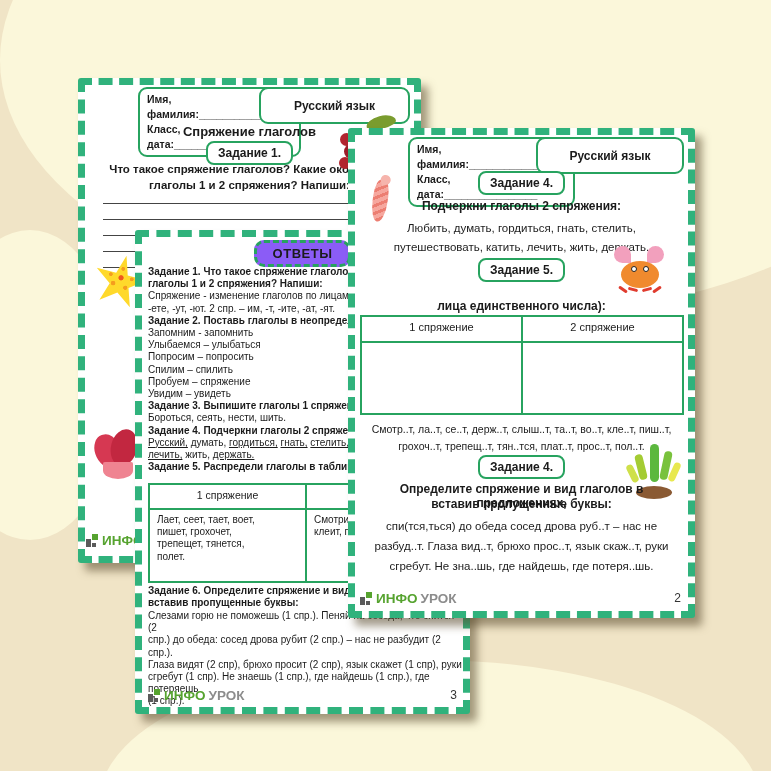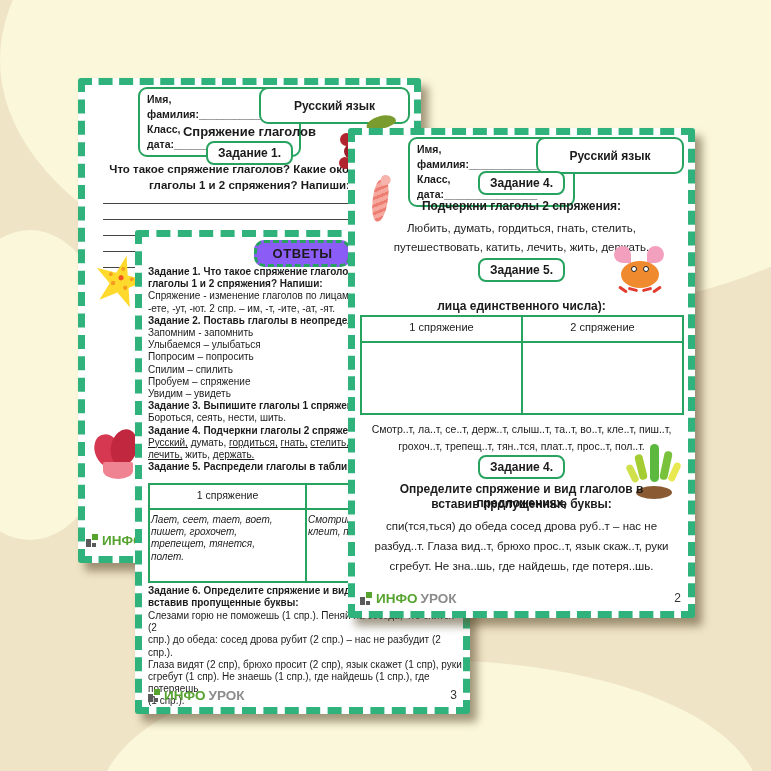"Лает, сеет, тает, воет," .p3-tbl .bd { font-style: italic -> none; padding: 4px 1px -> 4px 7px }
